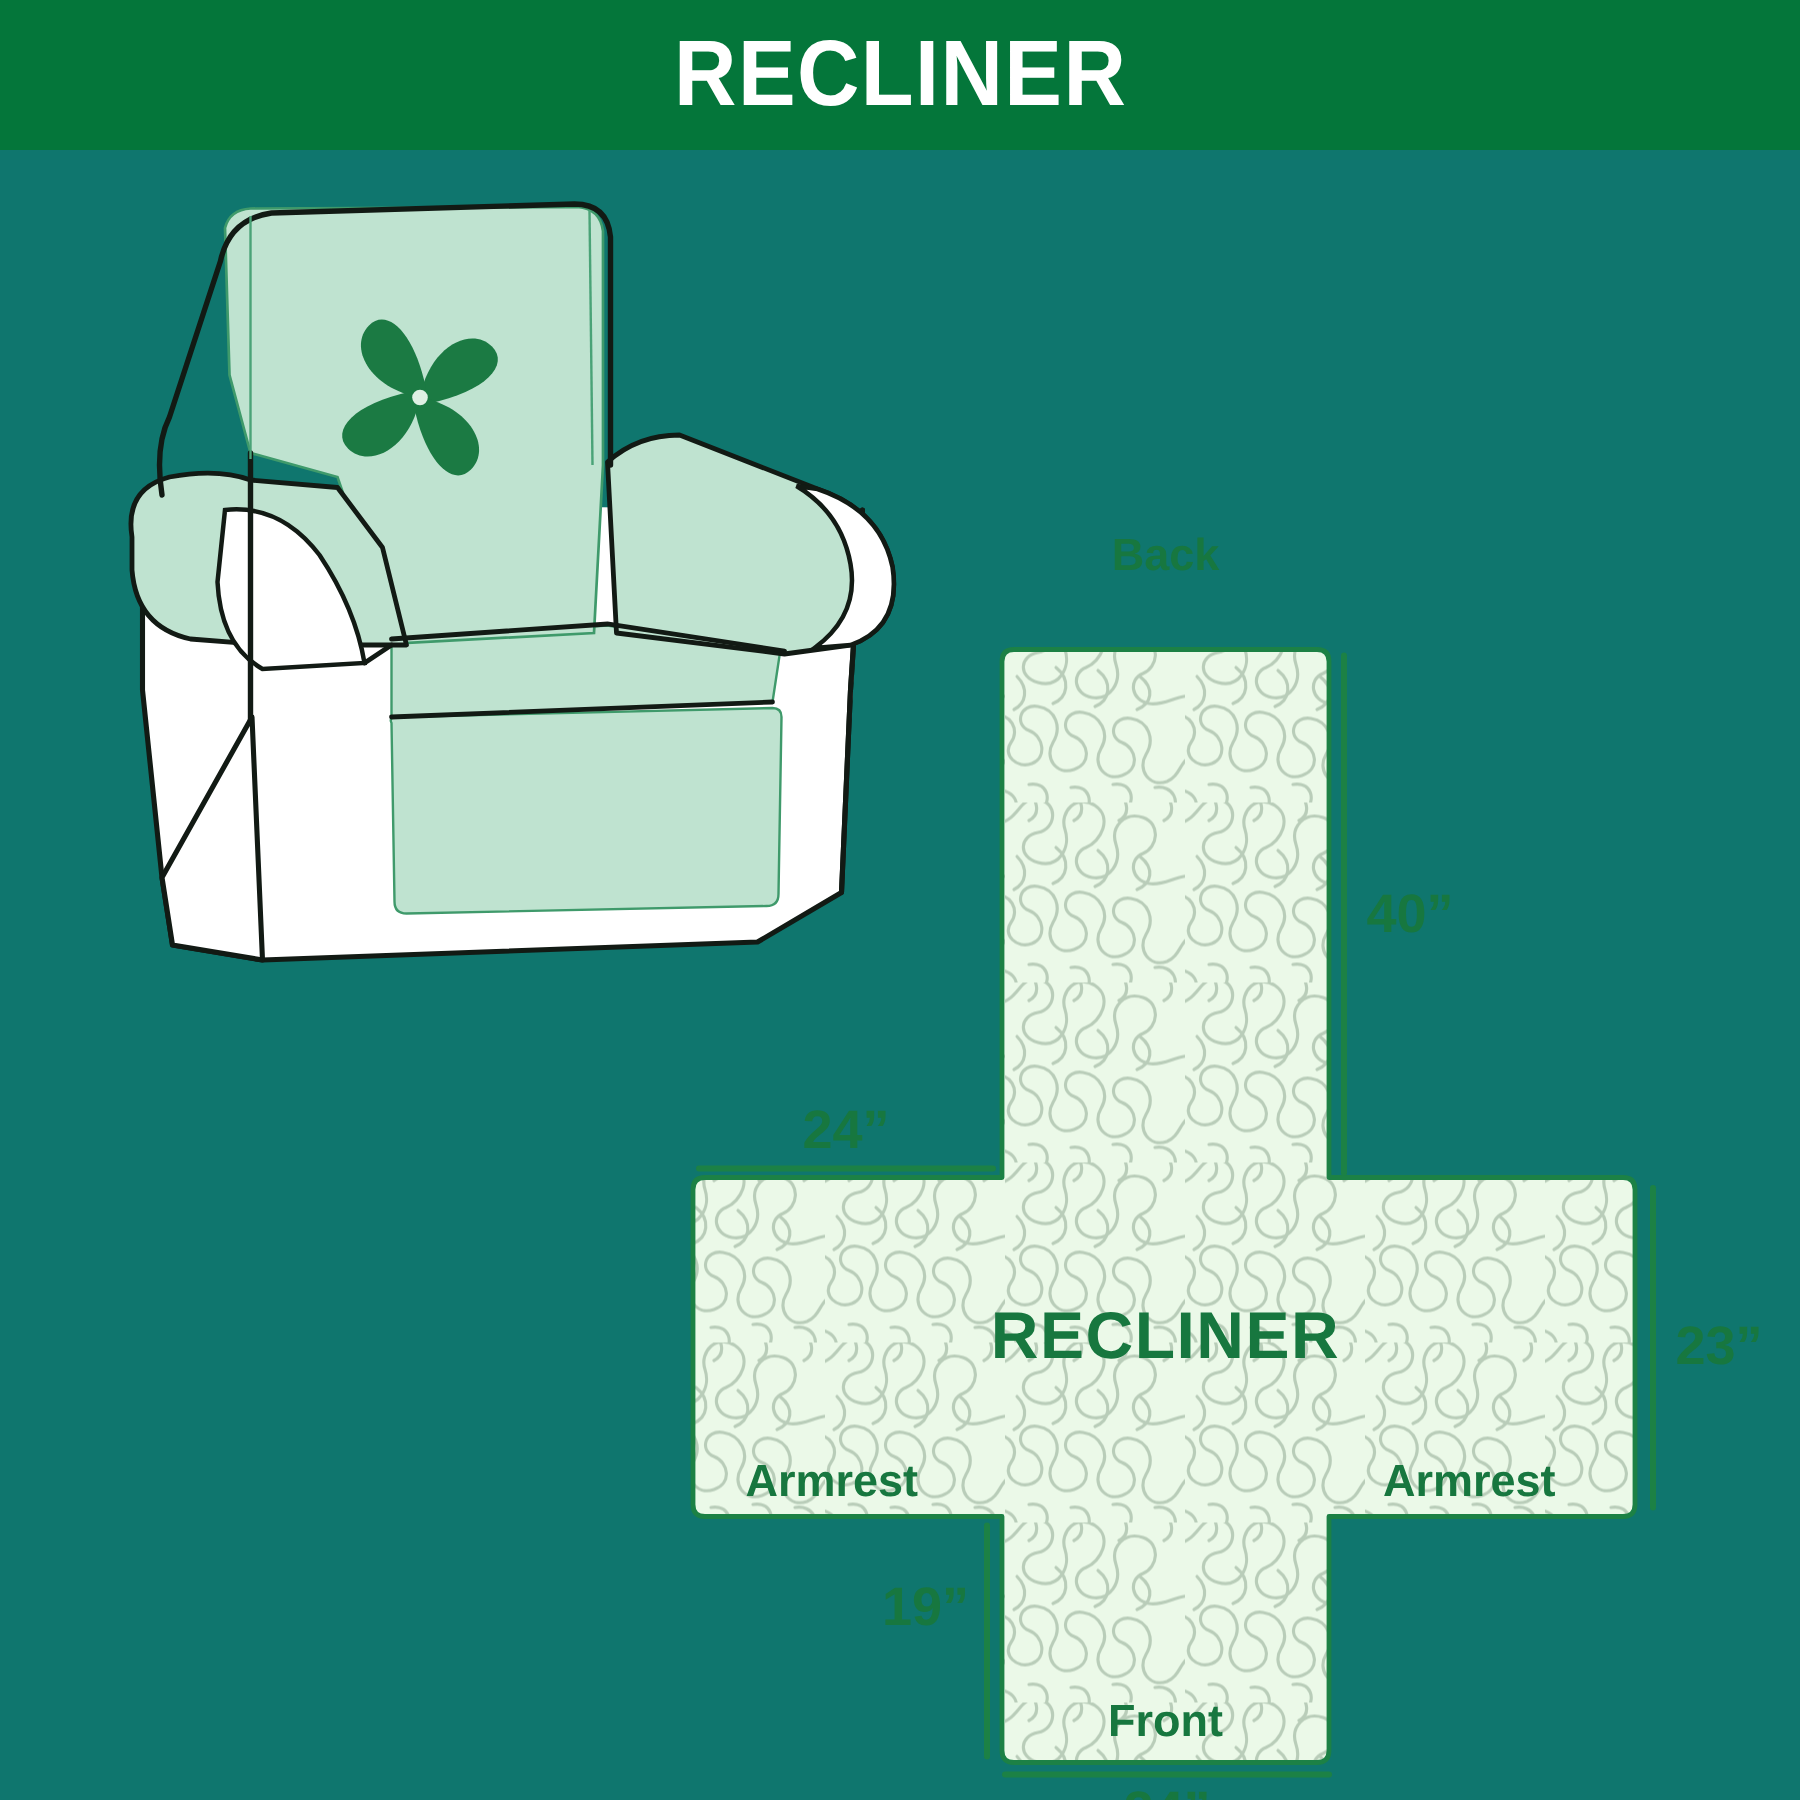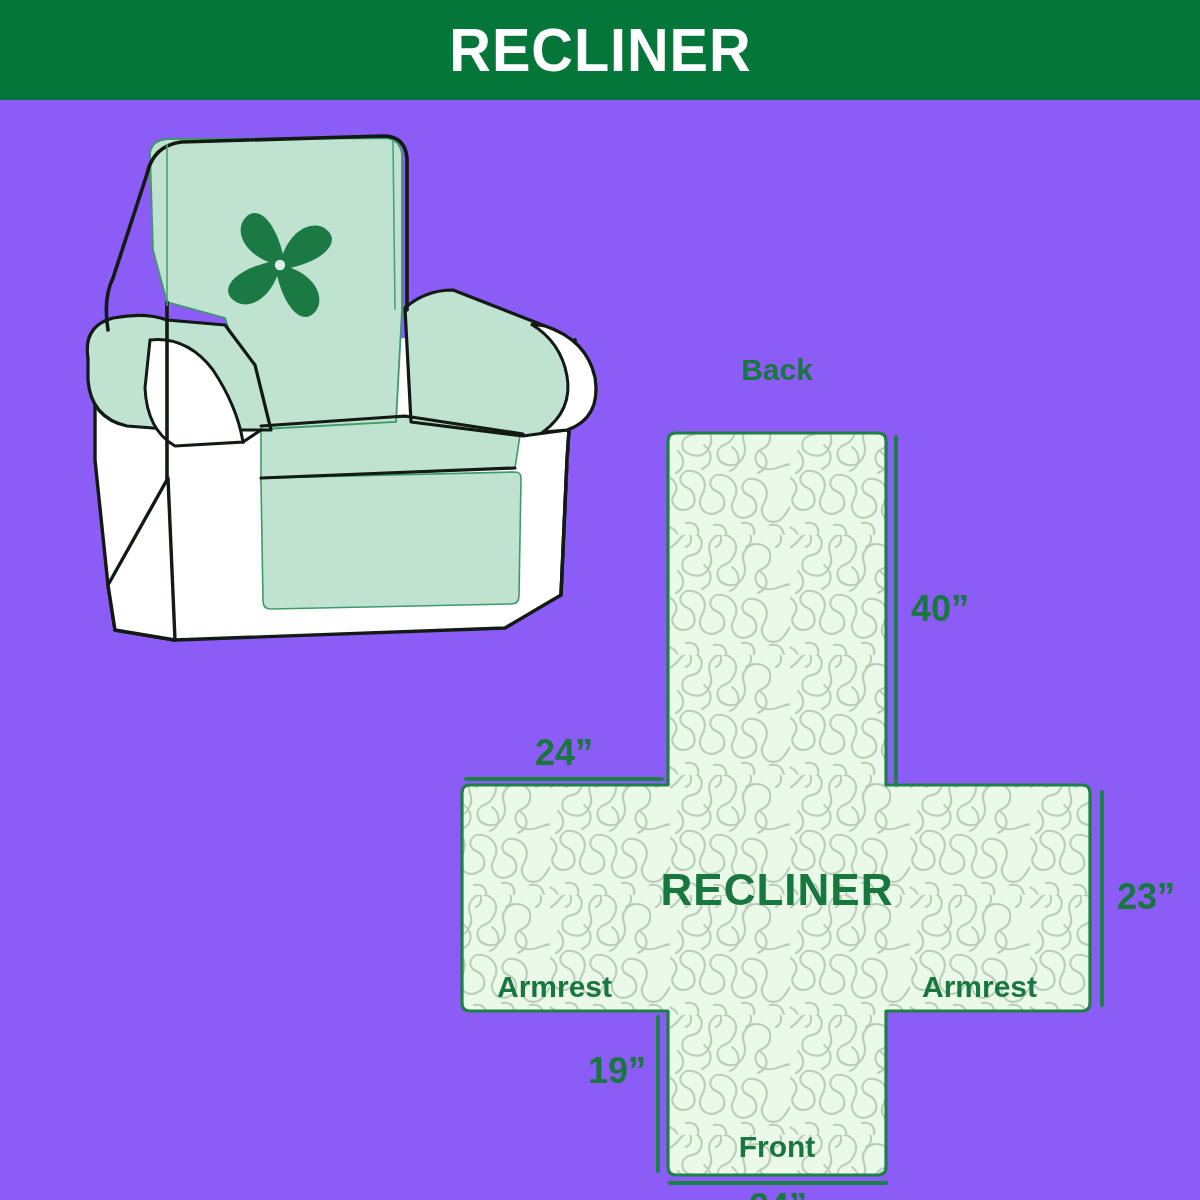"Back" #diagram-stage { background: #8b5cf6 -> #0f766e }
